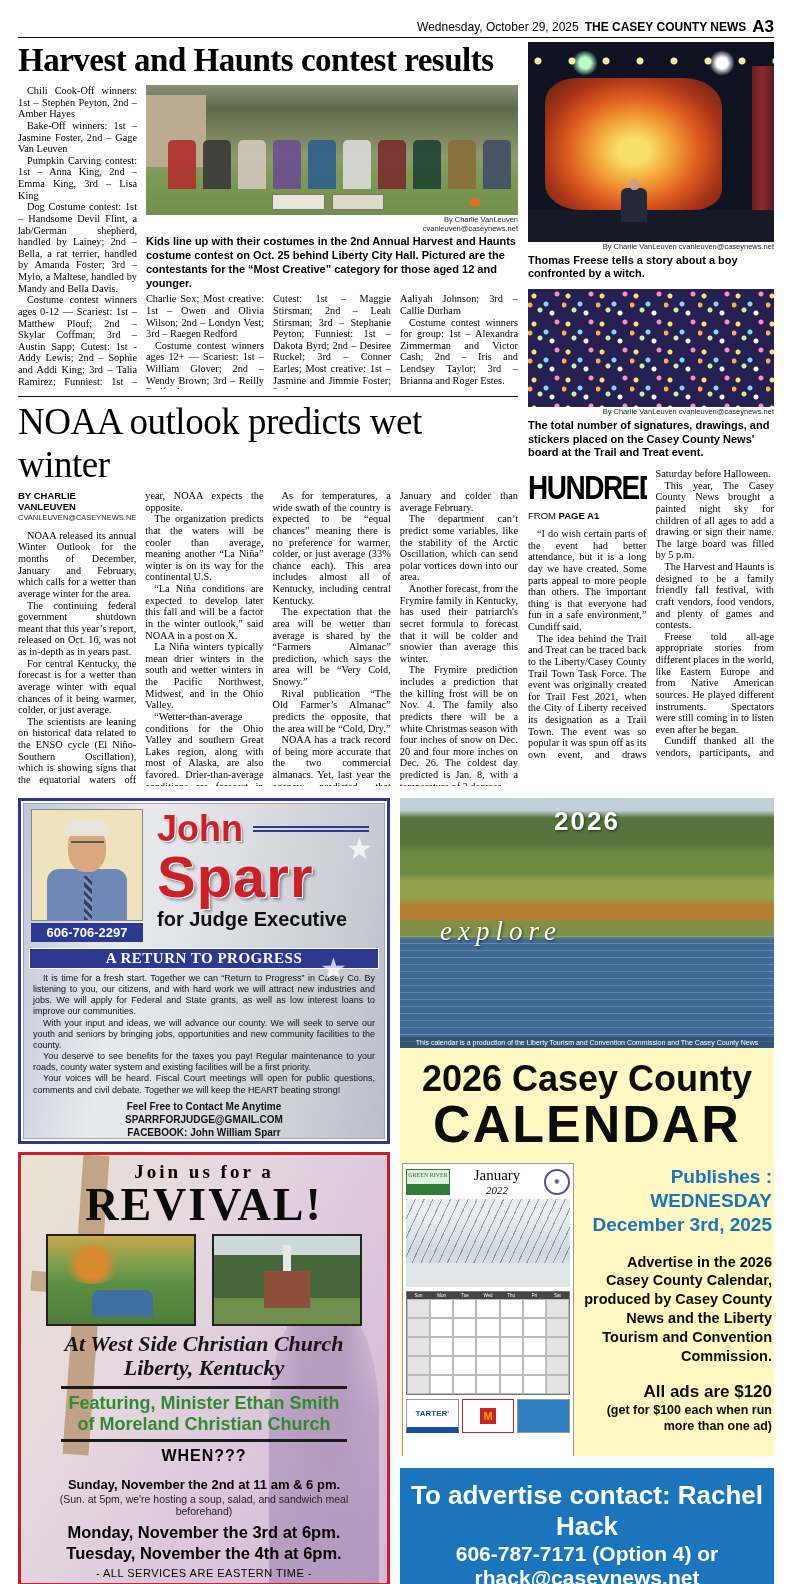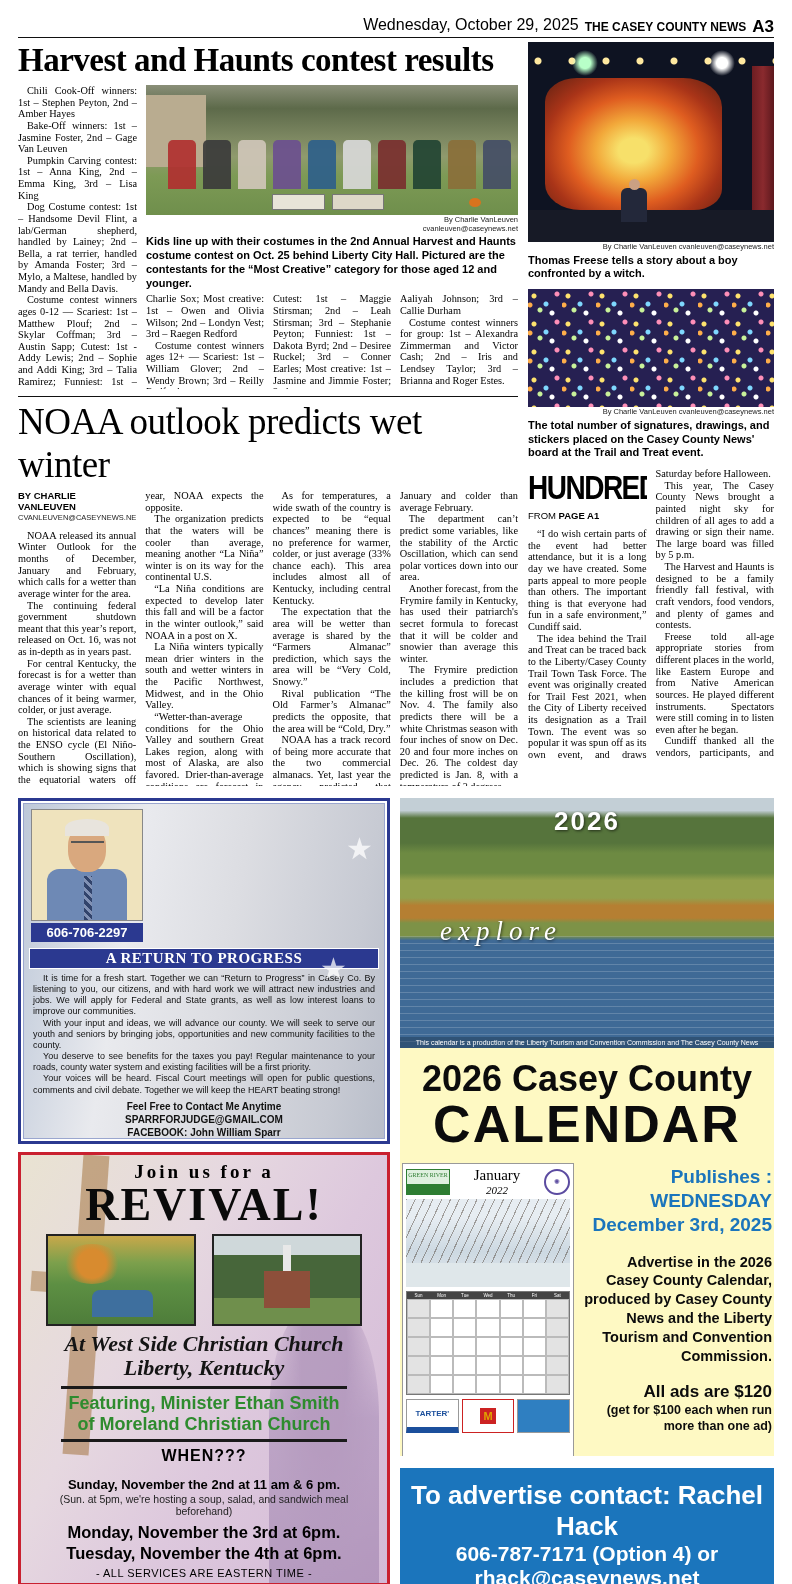"Wednesday, October 29, 2025" .masthead .date { font-size: 16px -> 12px }
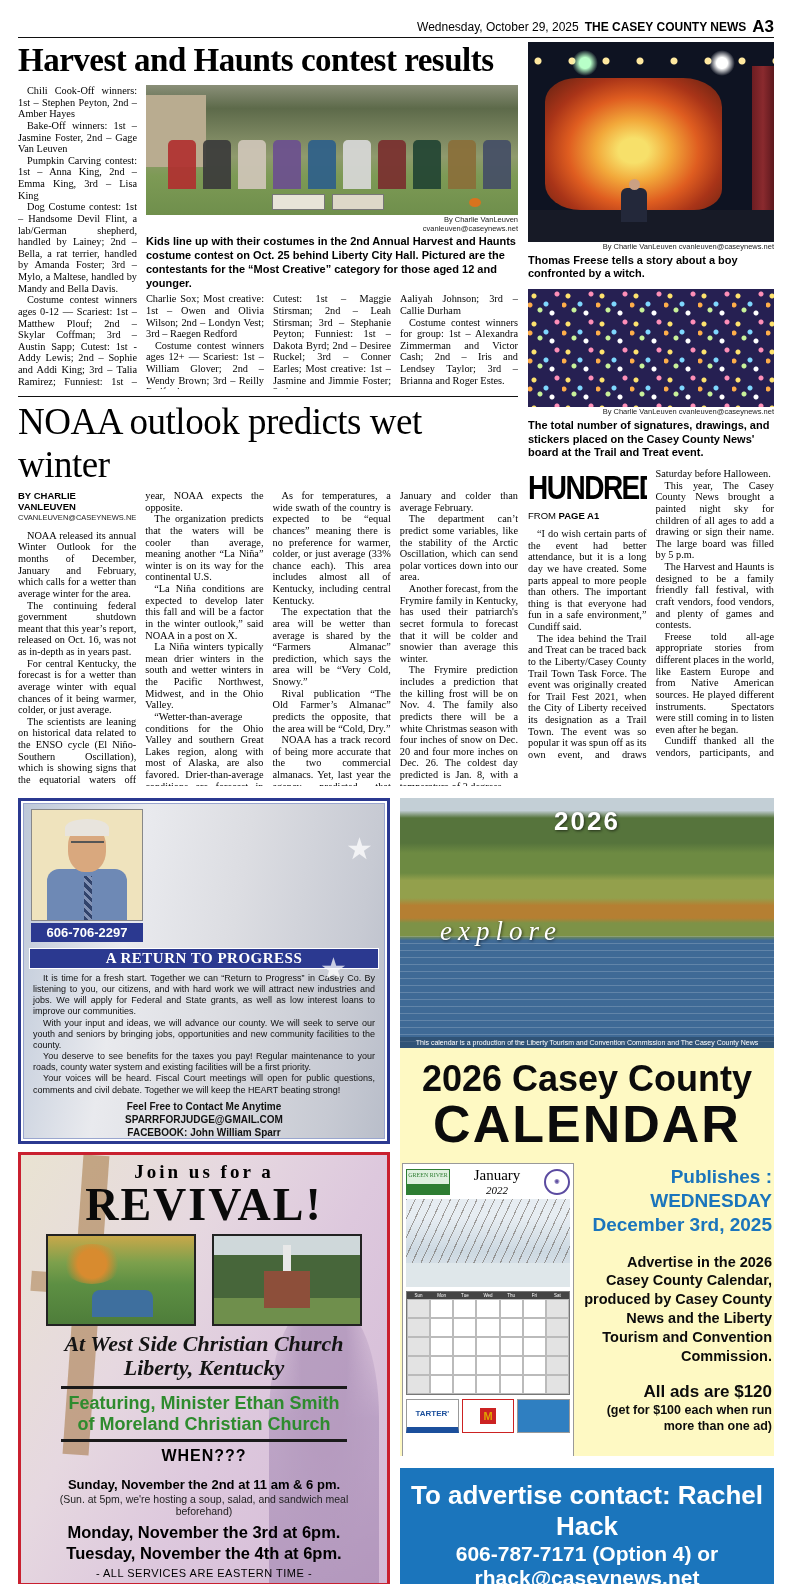"John" div.sparr-name { html: none -> <div> <div> <span>John</span> <span></span> </div> <div>Sparr</div> <div>for Judge Executive</div> </div> }
